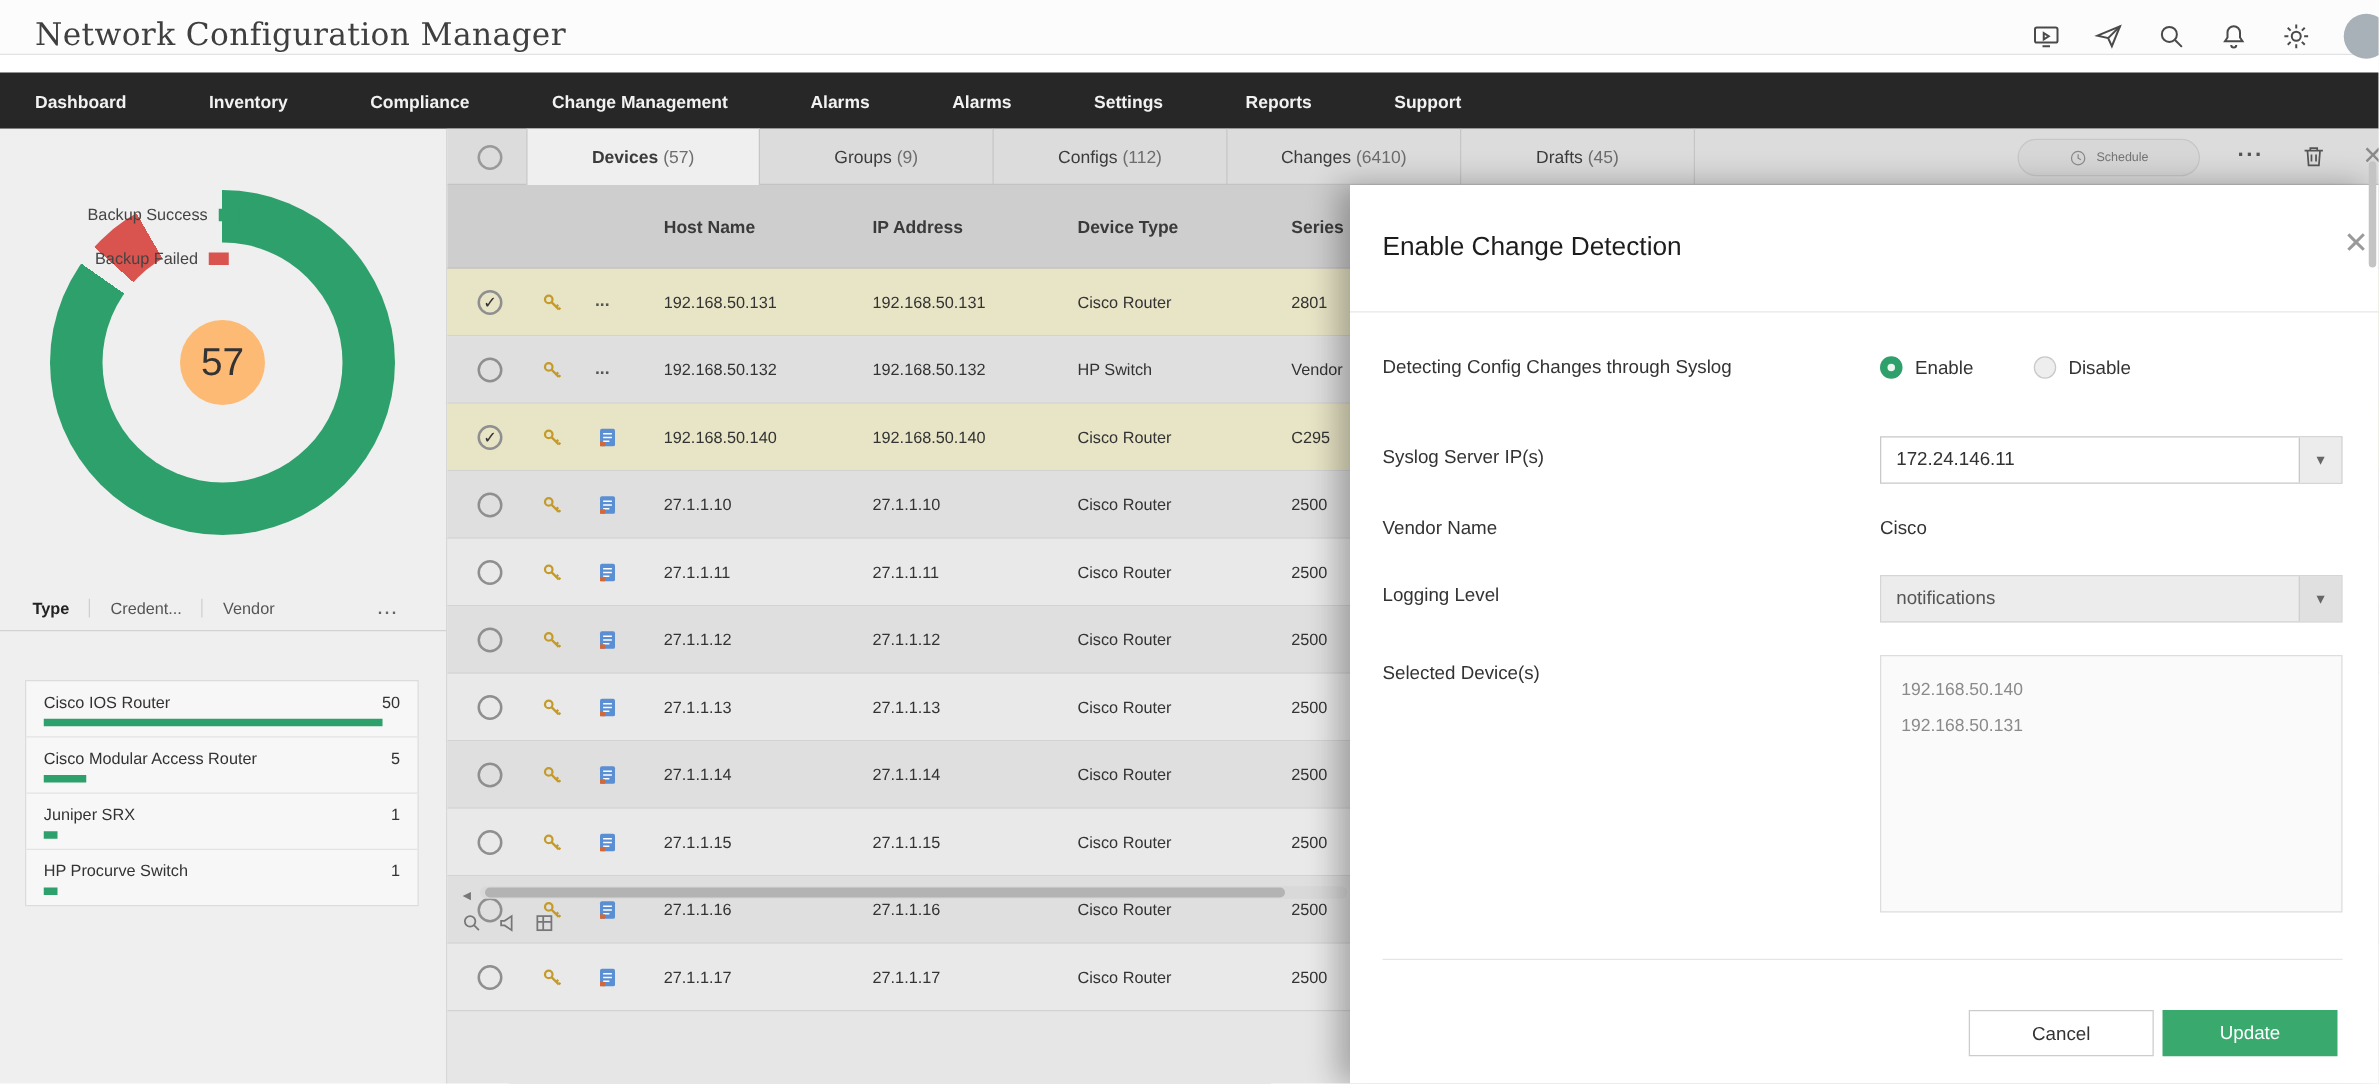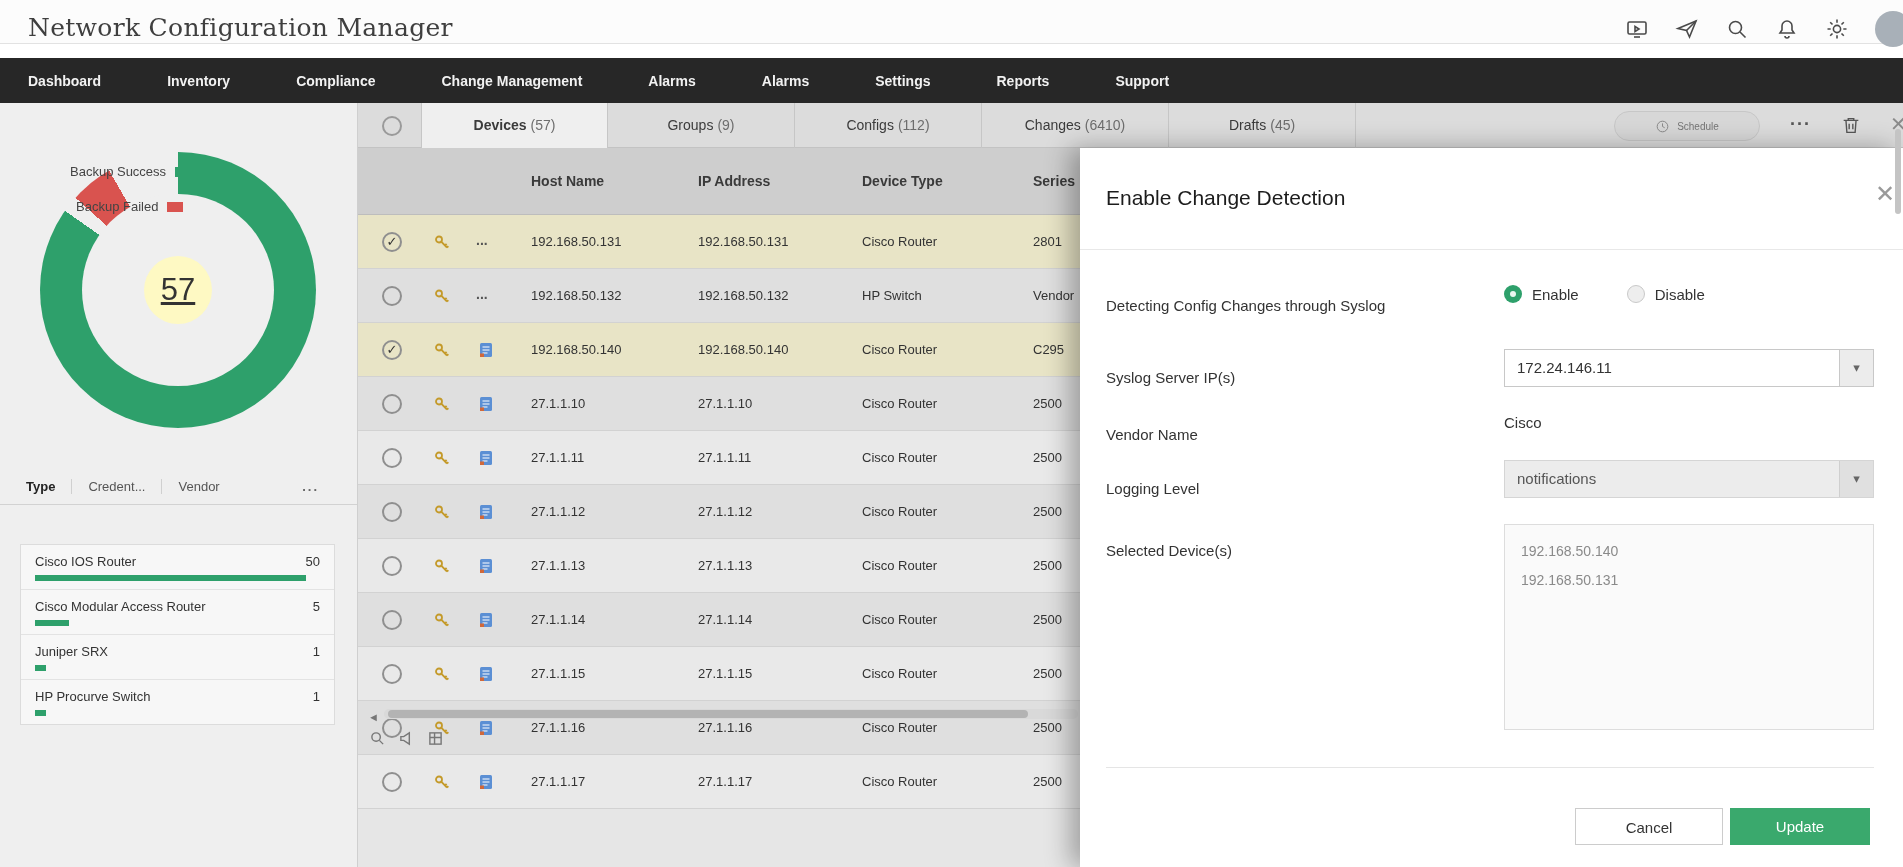"57" .donut-disc { background: #fef9c3 -> #fdba74; text-decoration: underline -> none }
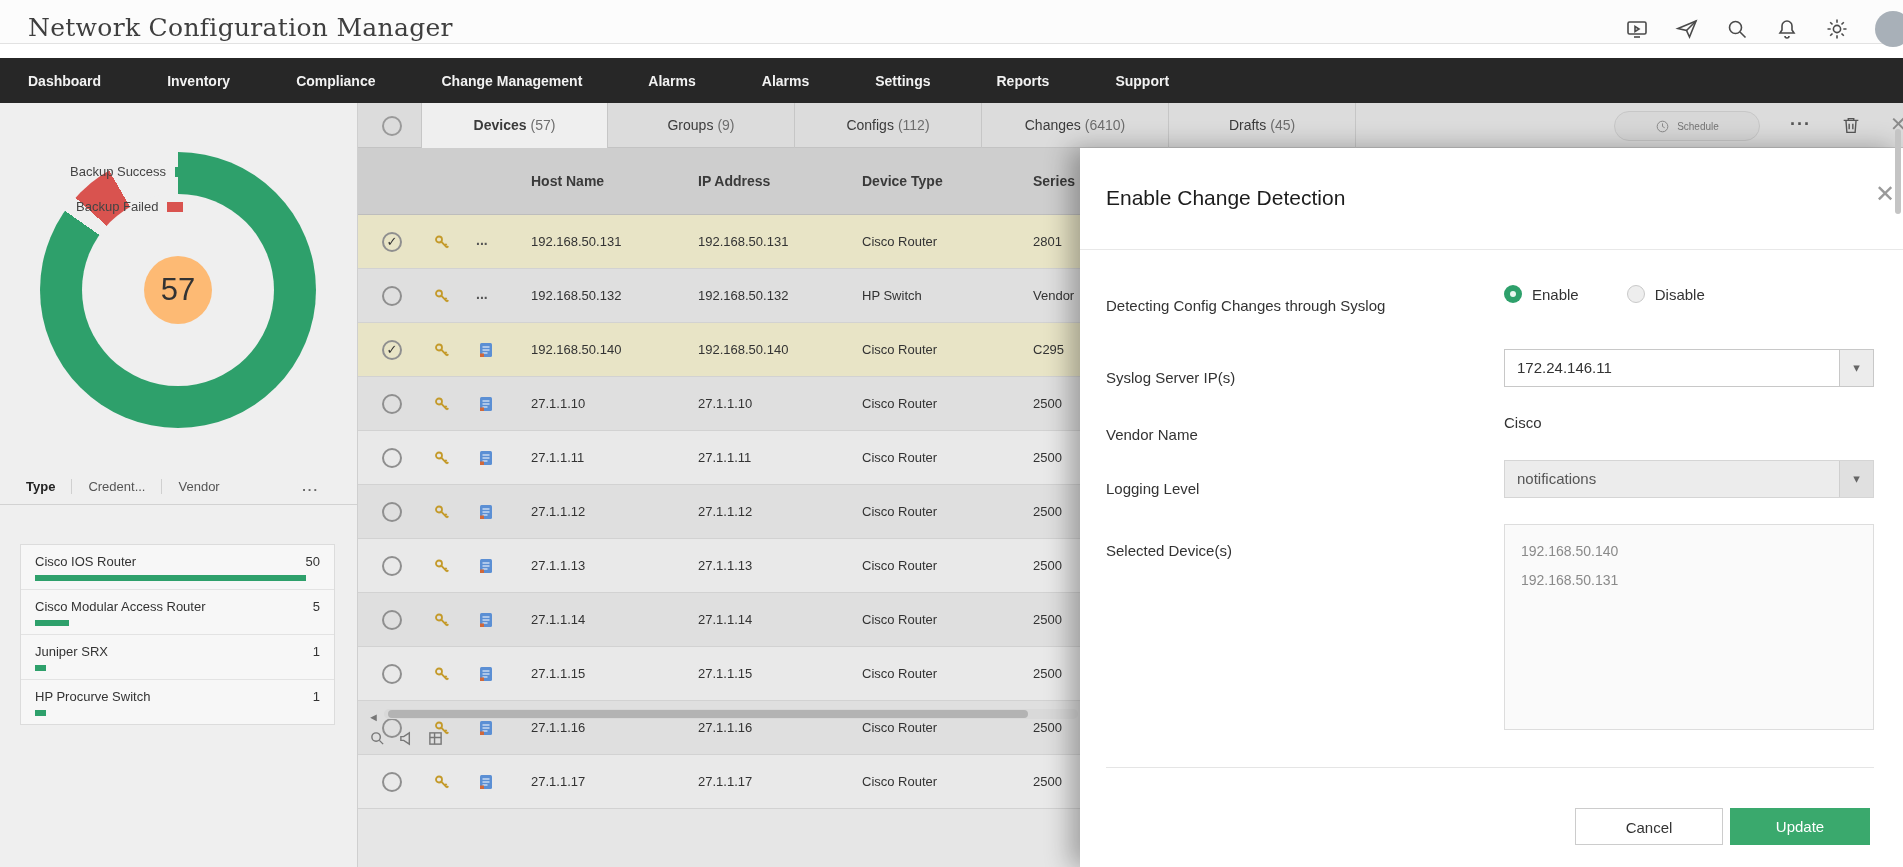"Detecting Config Changes through Syslog" .f-label { margin-top: 12px -> none }
